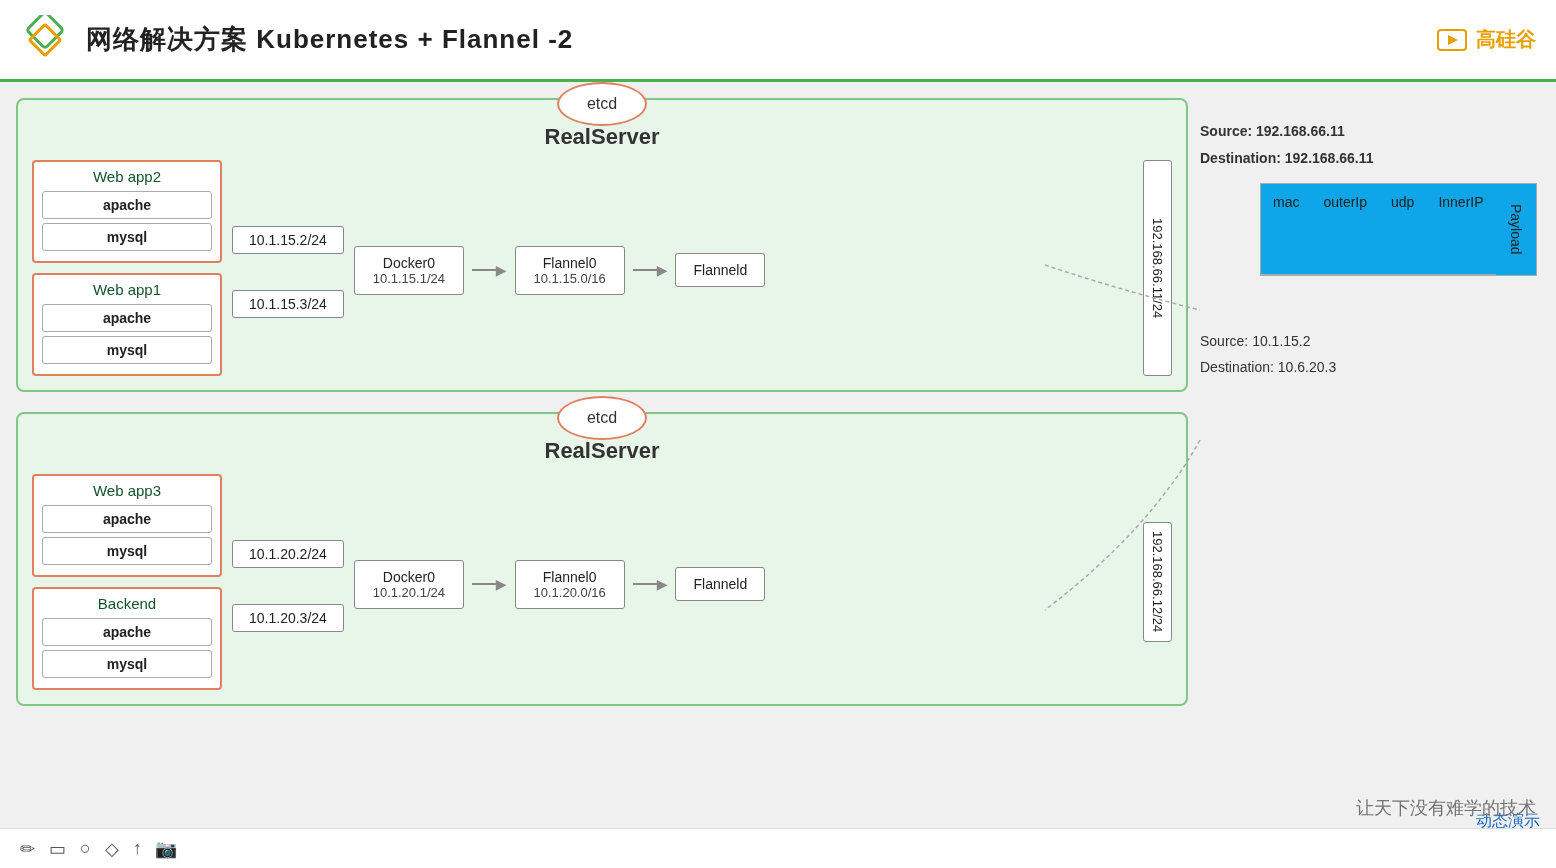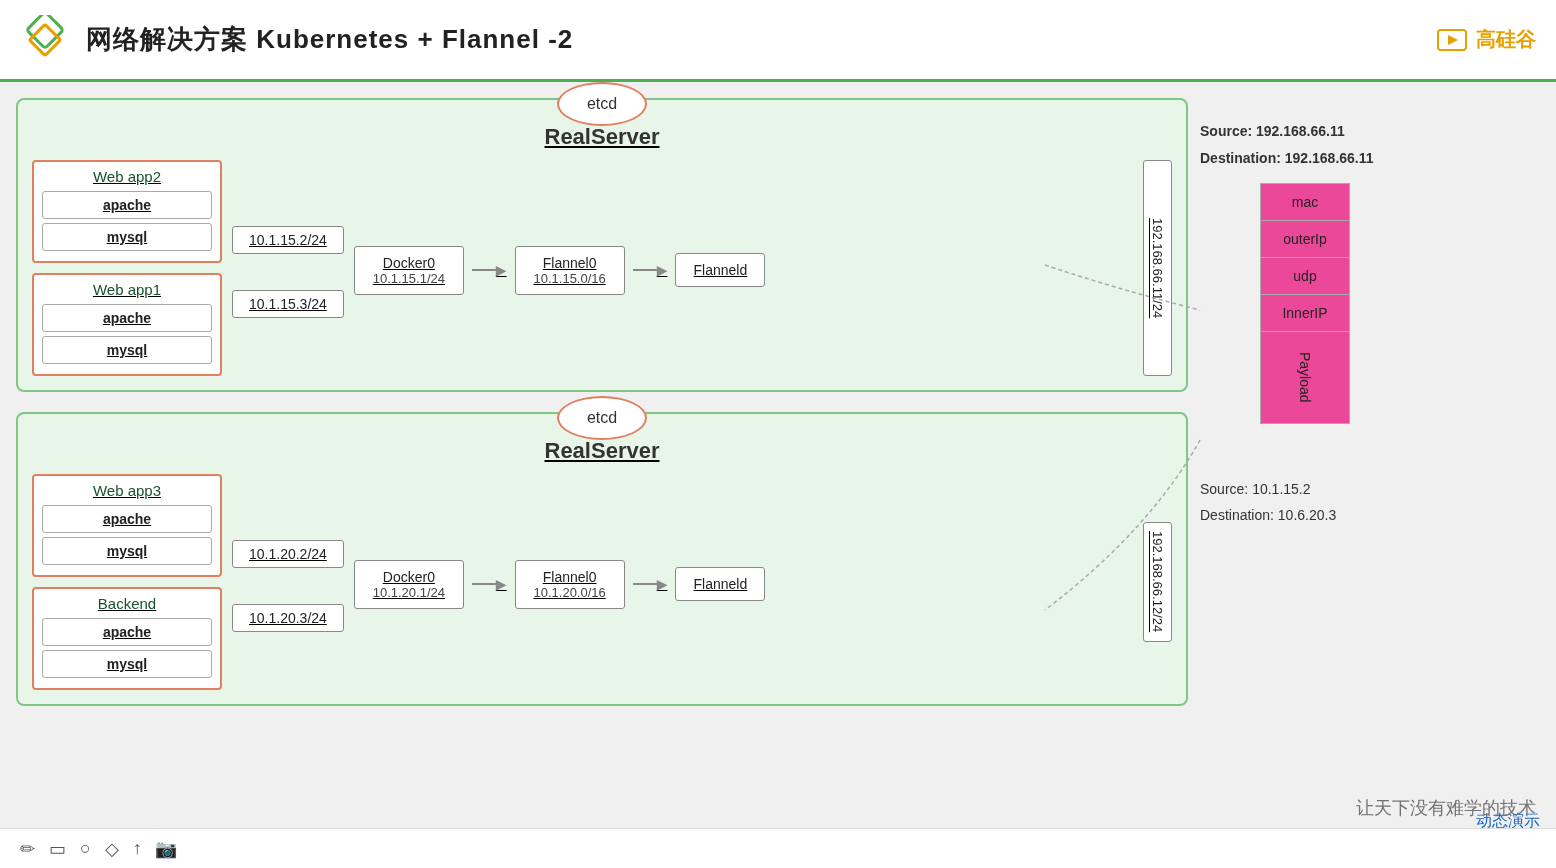"etcd" .server-box { text-decoration: underline -> none }
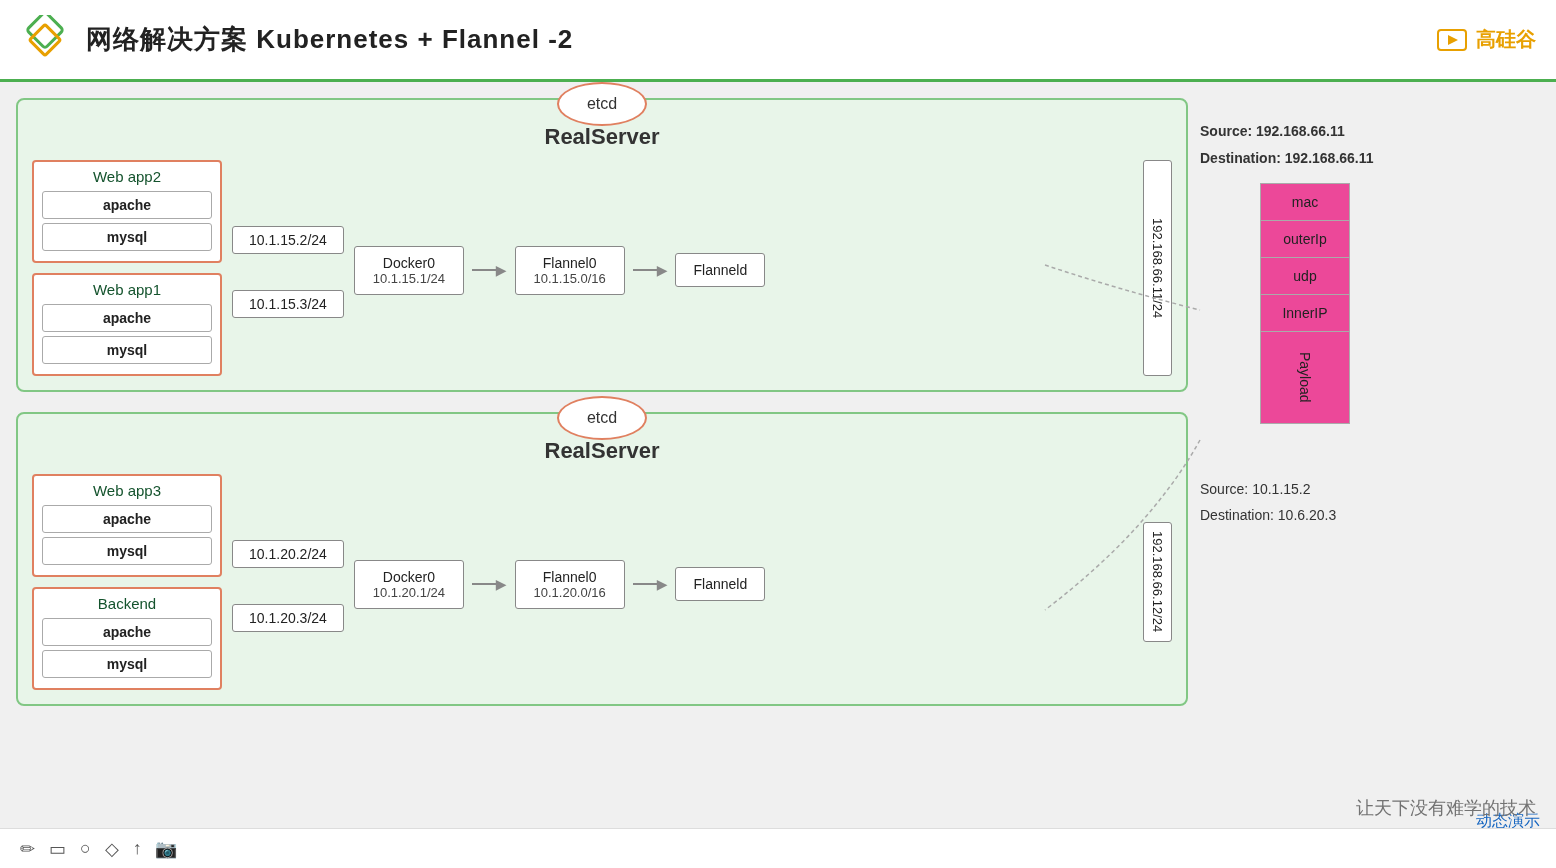"mac" .packet-table { background: #ec4899 -> #0ea5e9; flex-direction: column -> row }
